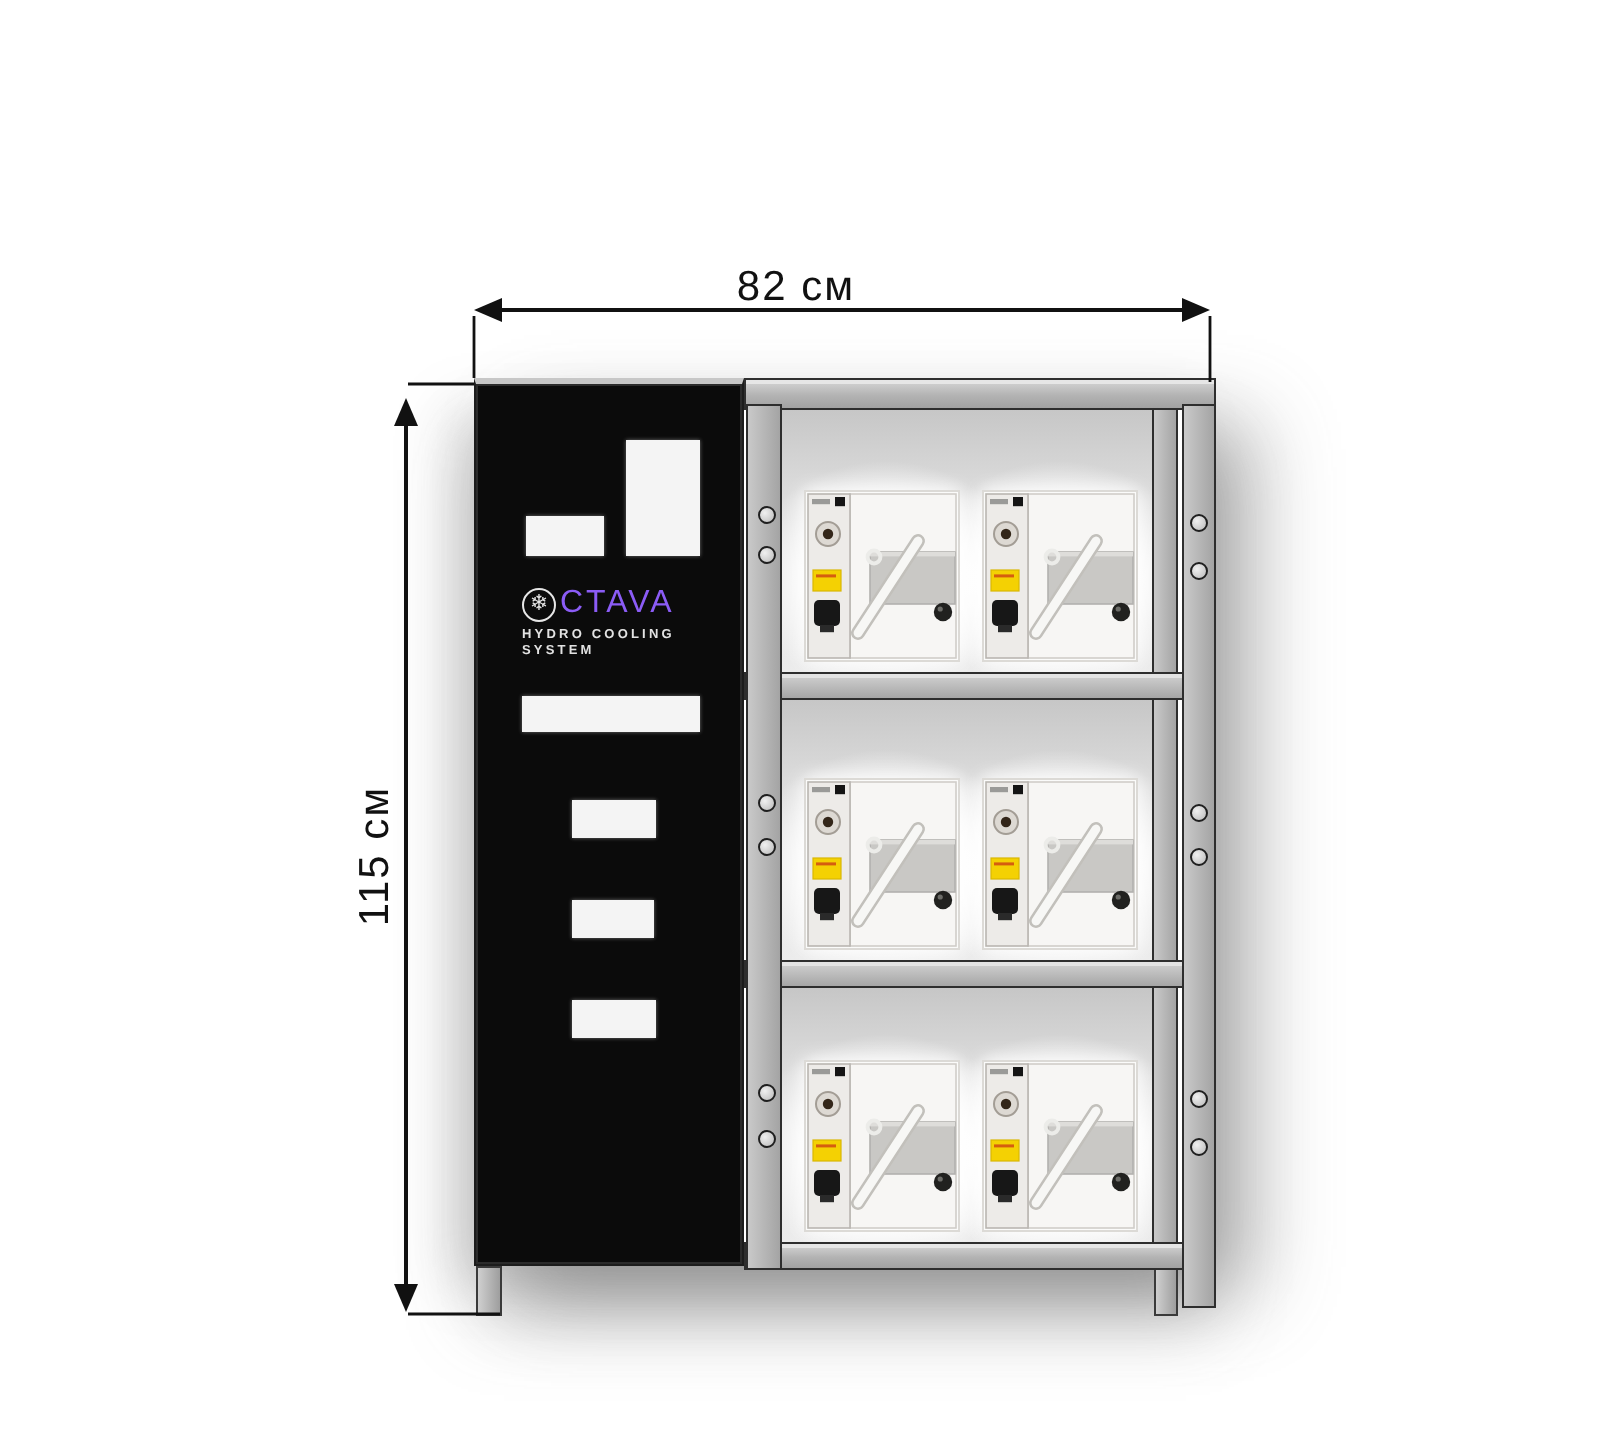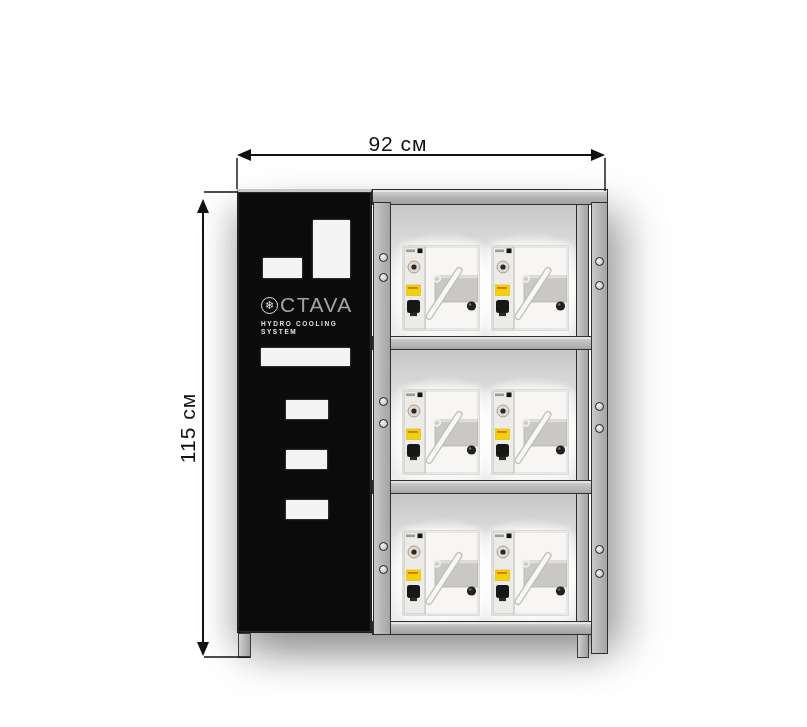"92 см" div.dim-label { text: 92 -> 82 }
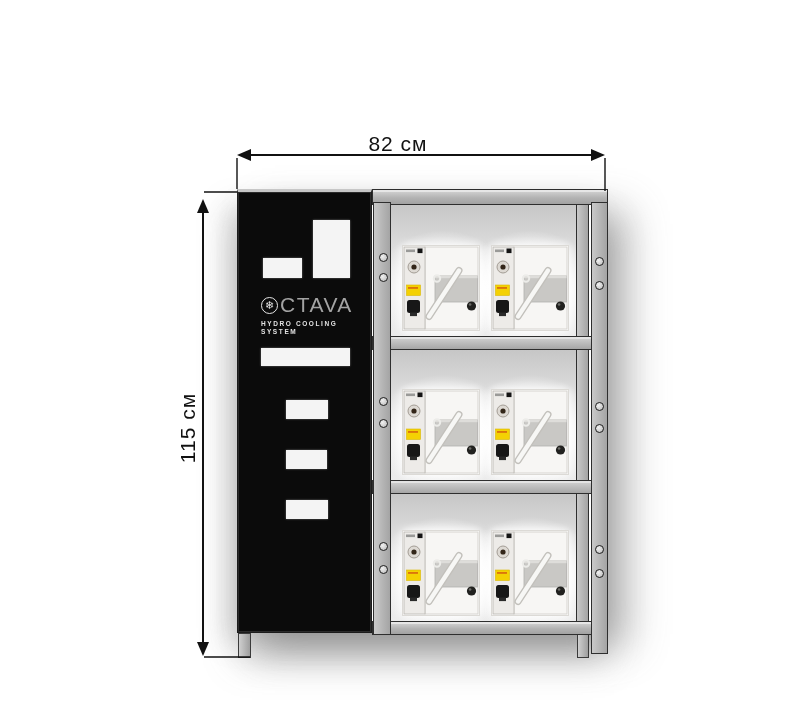"CTAVA" .brand-name { color: #a3a3a3 -> #8b5cf6; font-size: 21px -> 16px }
